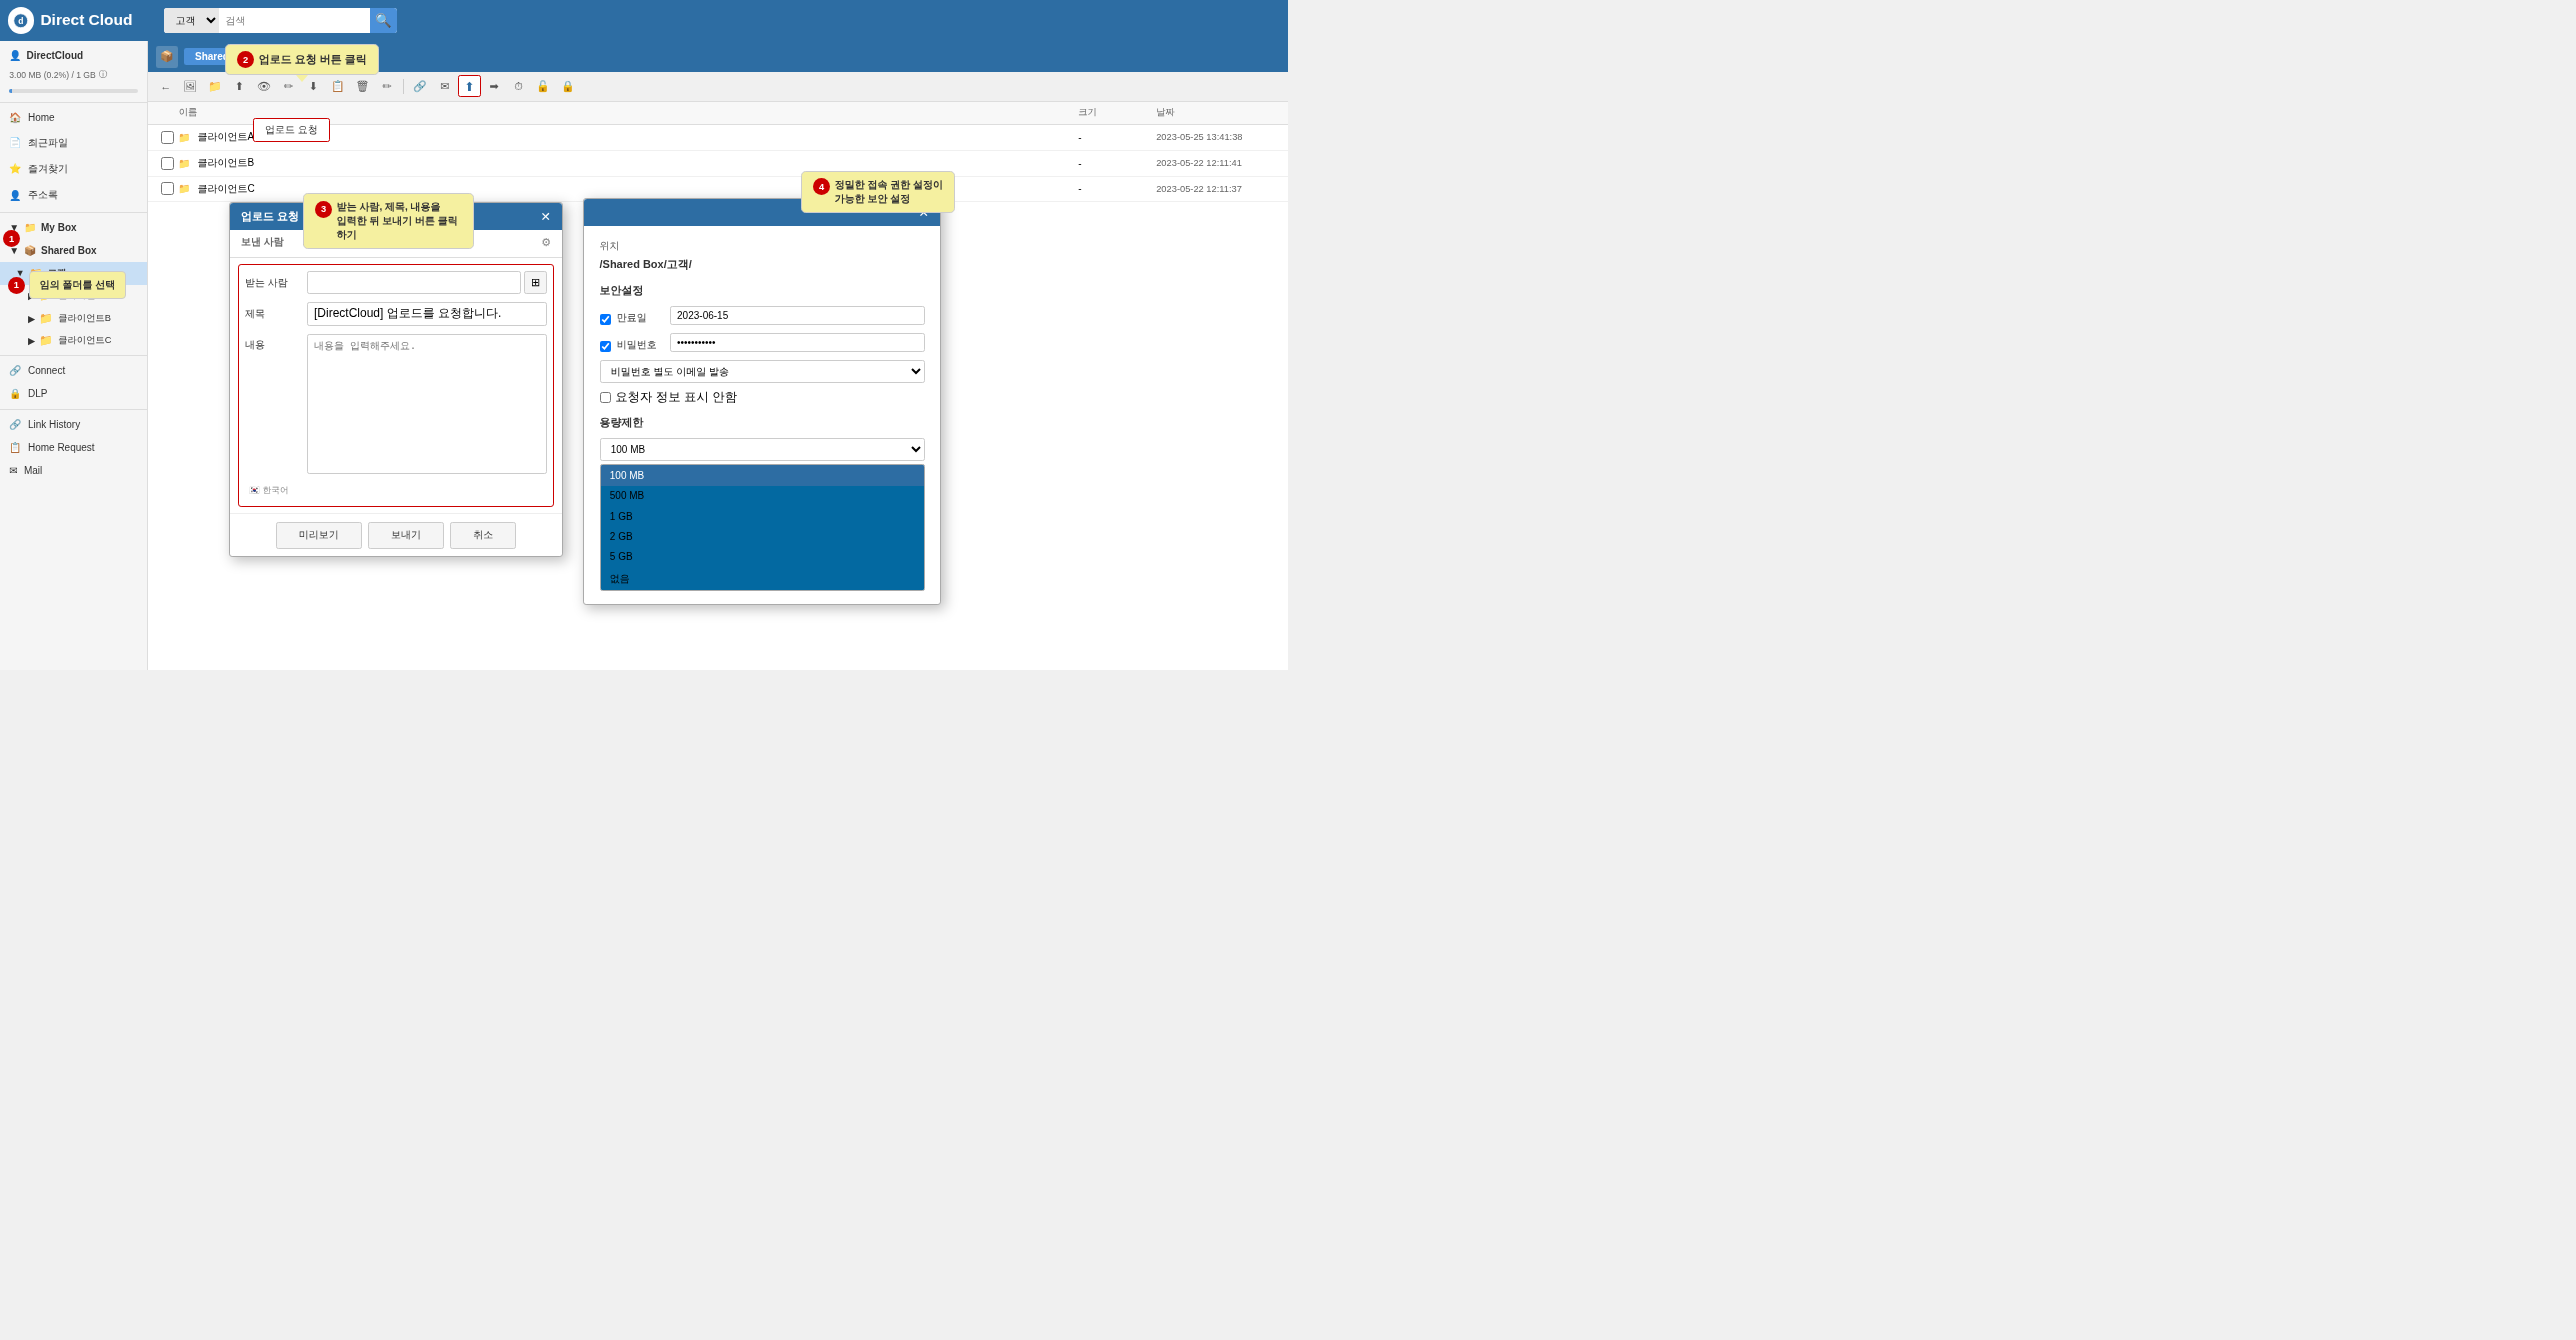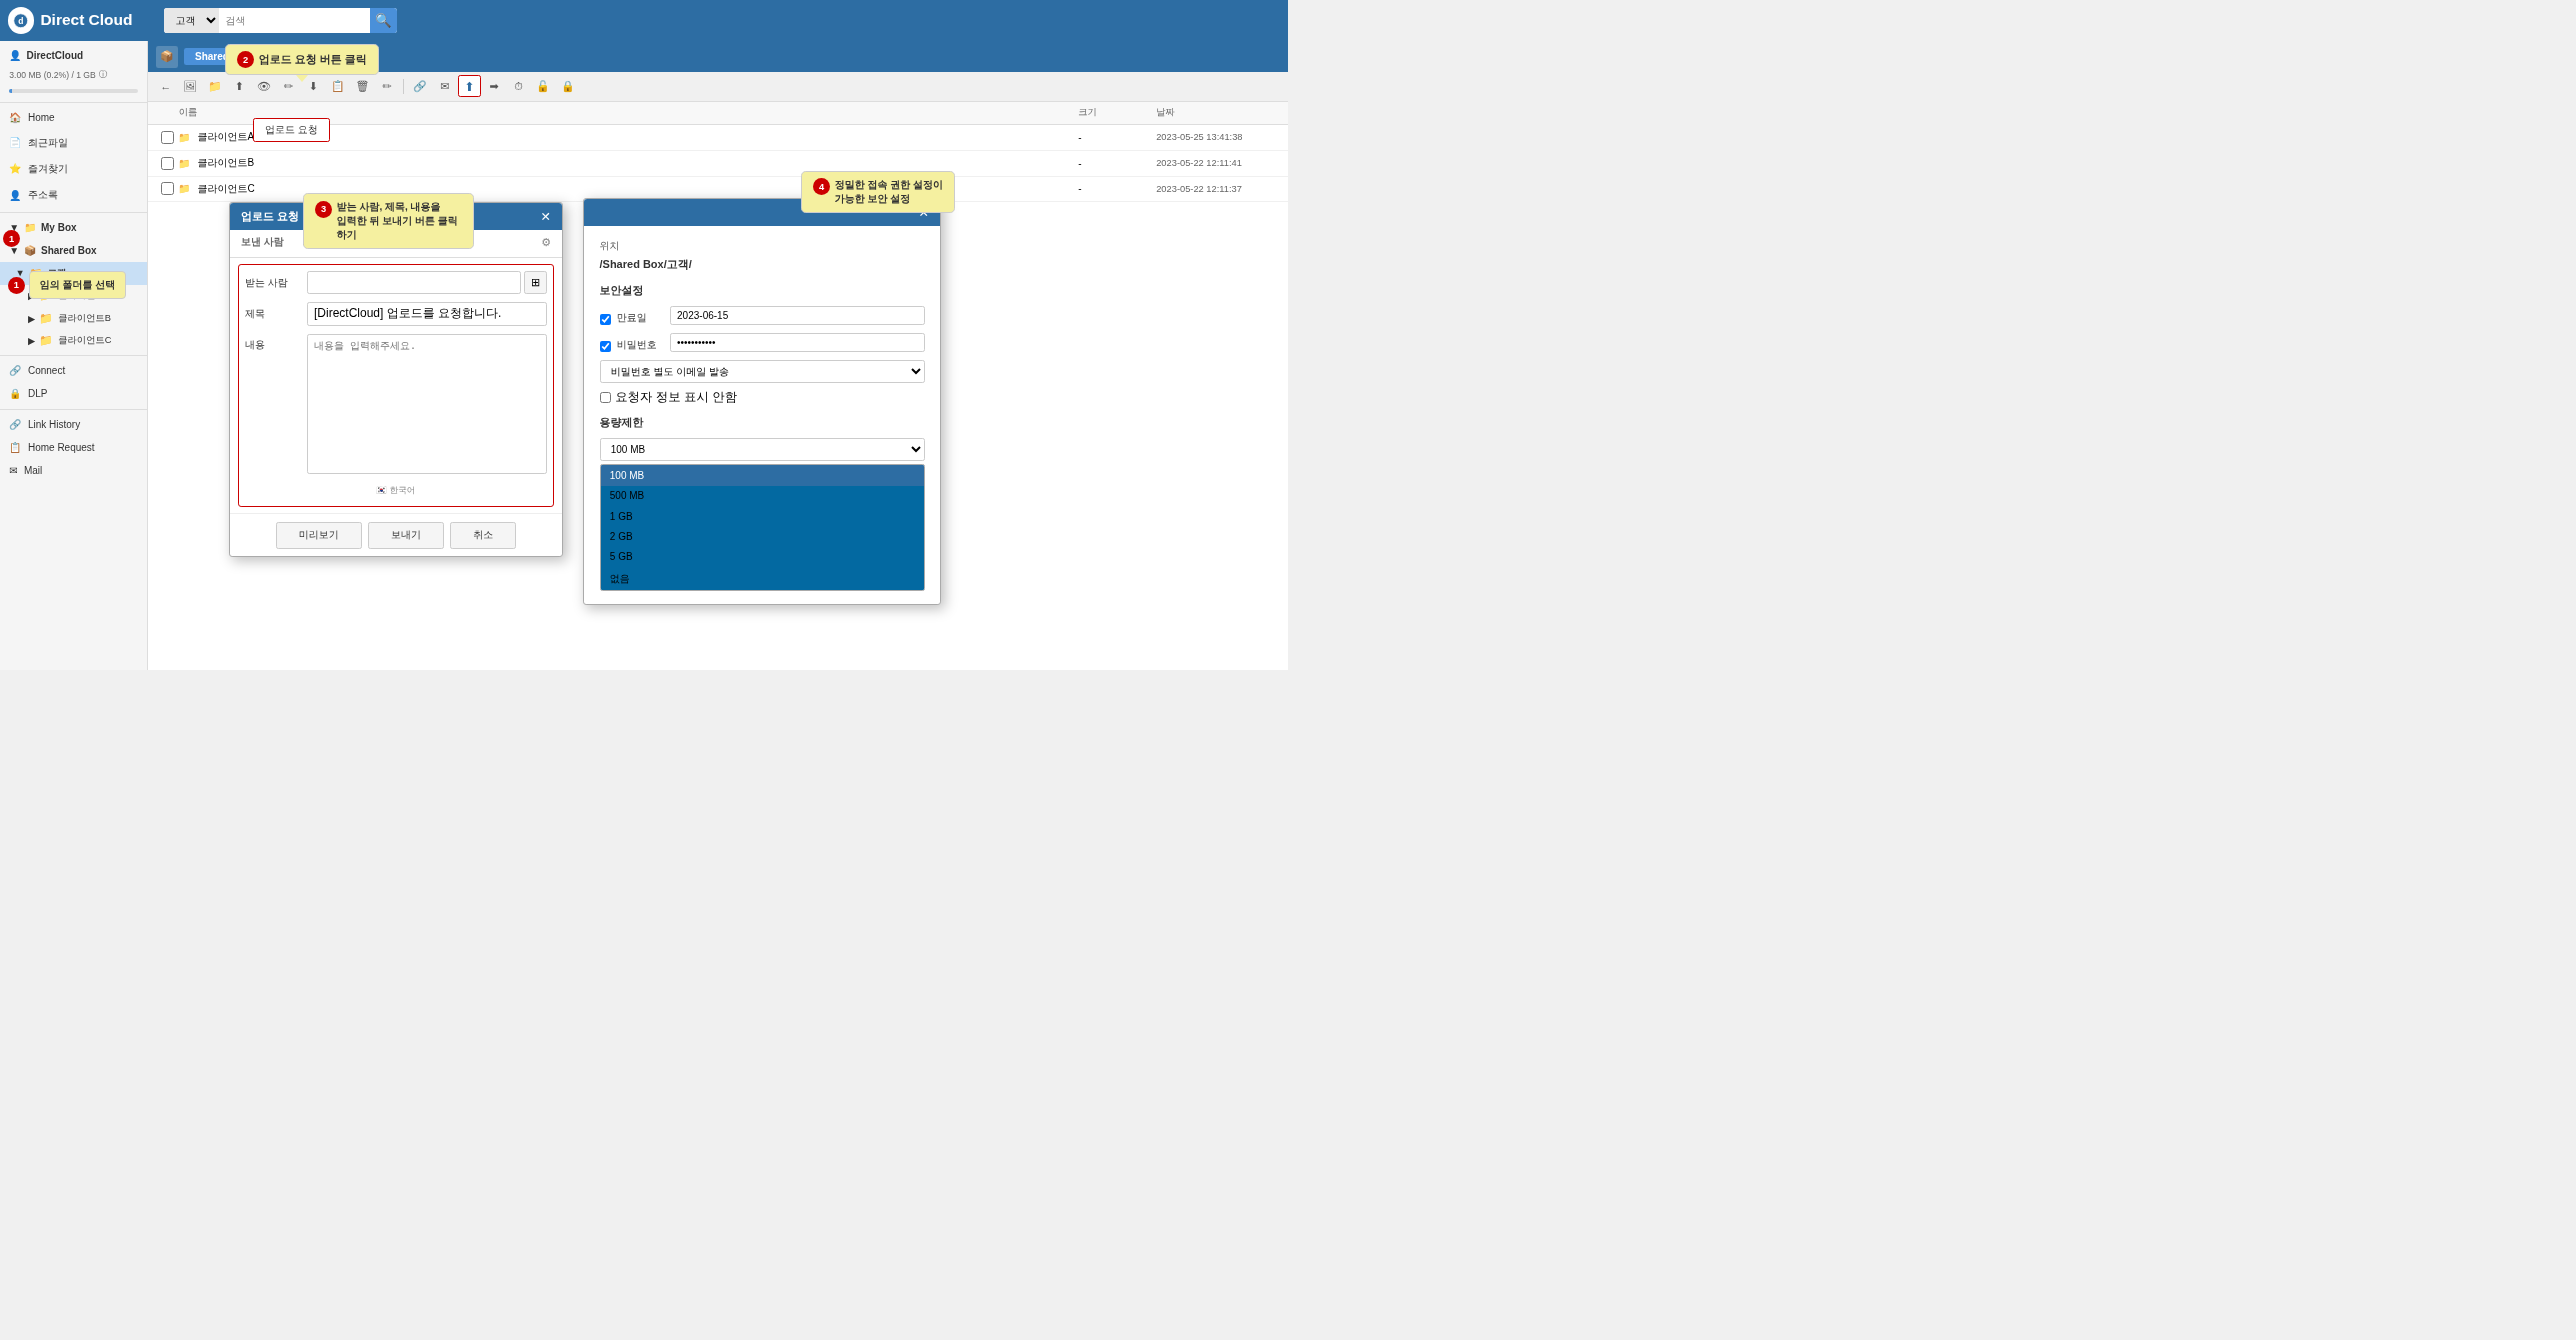"🇰🇷 한국어" .lang-indicator { text-align: center -> left }
